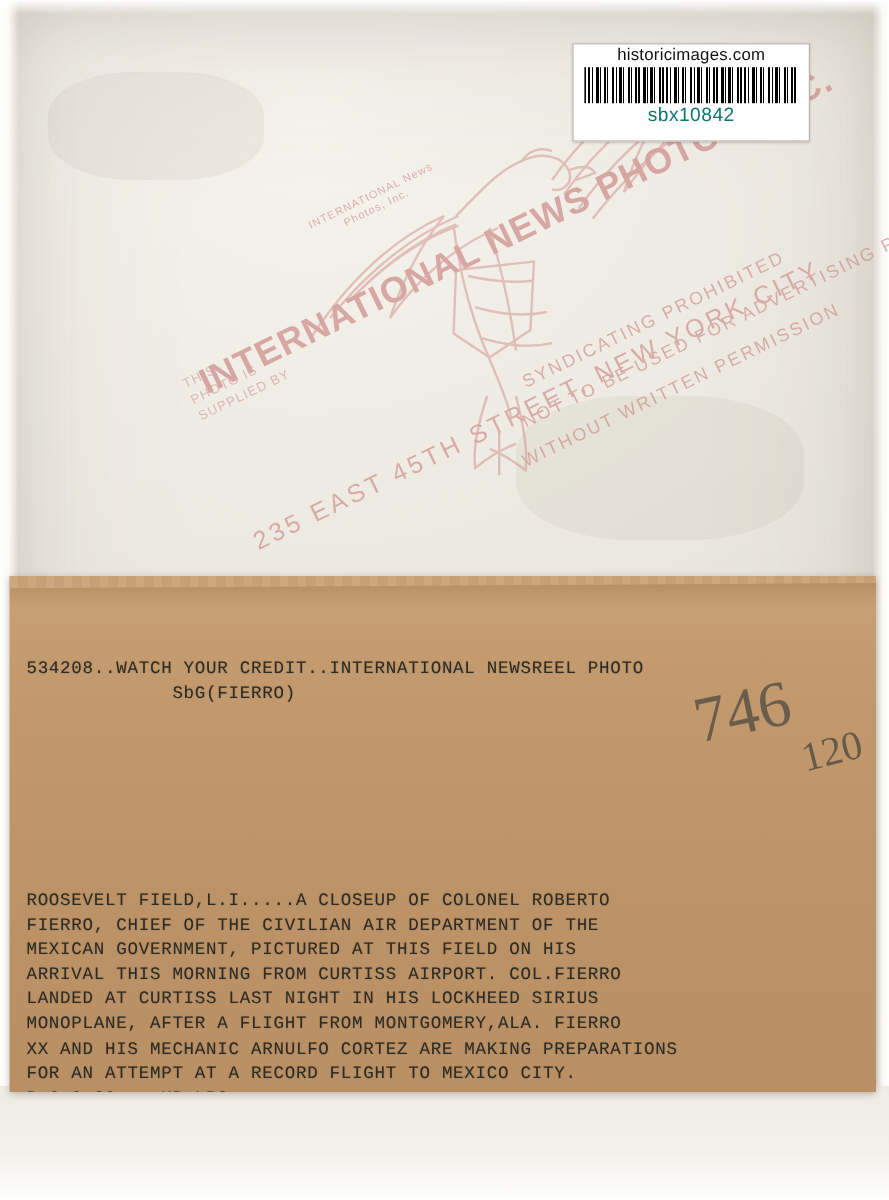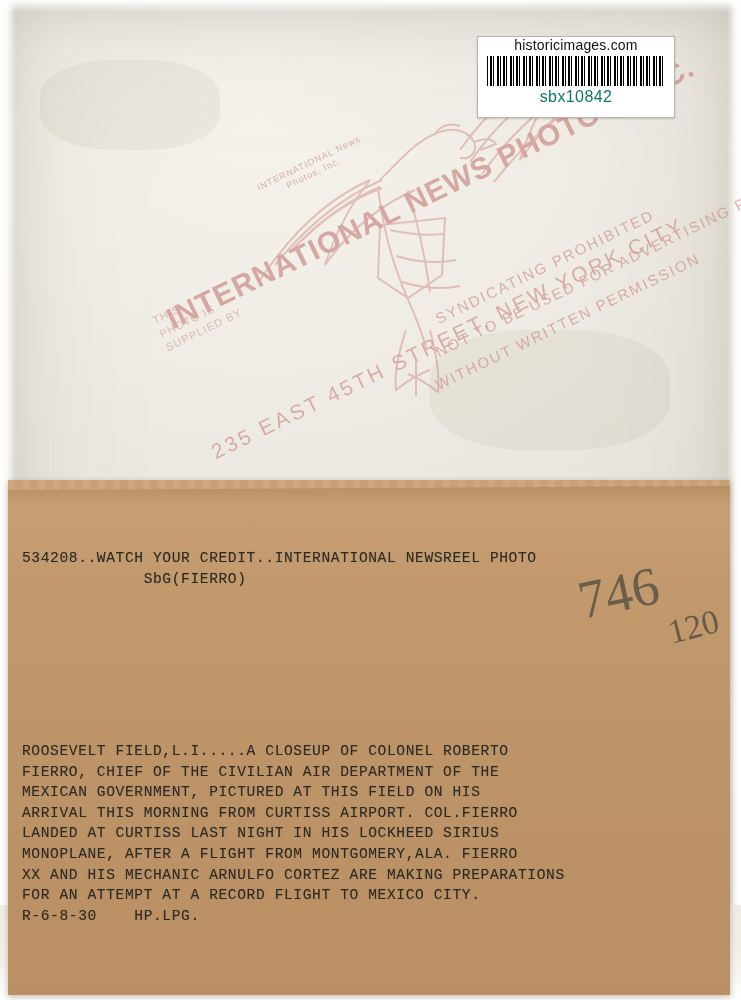"534208..WATCH YOUR CREDIT..INTERNATIONAL" #caption-slip { height: 515px -> 430px }
